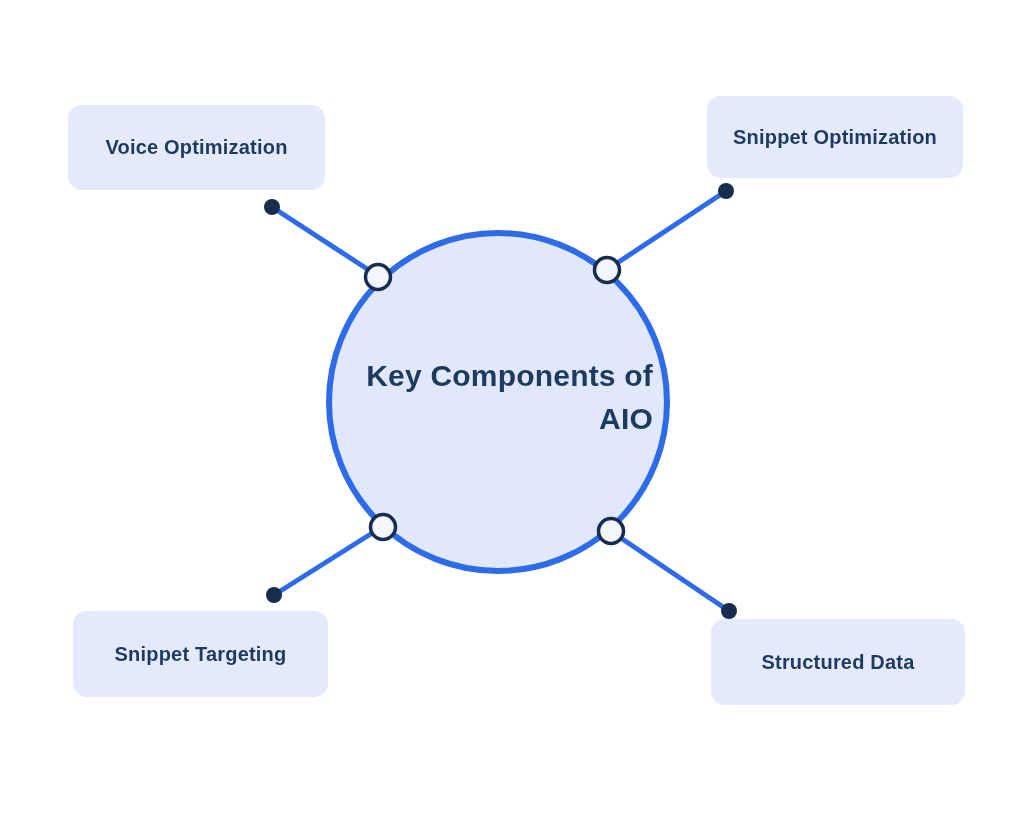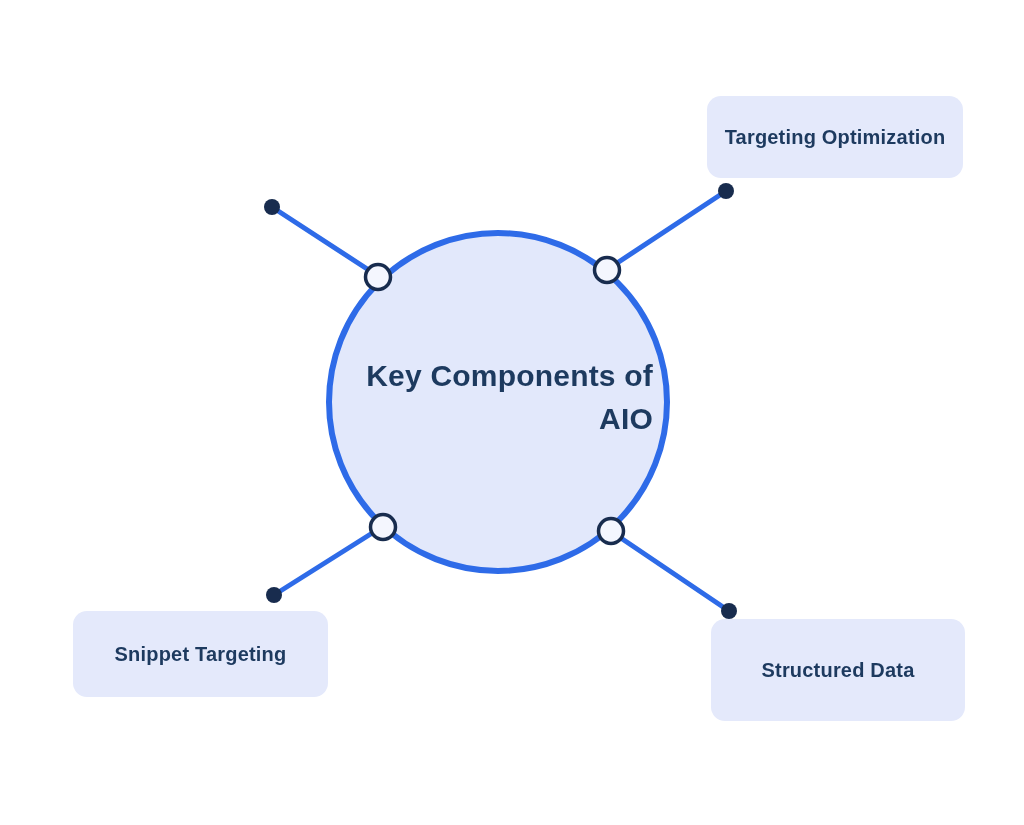"Voice Optimization" div.box { html: none -> <div> <span>Voice Optimization</span> </div> }
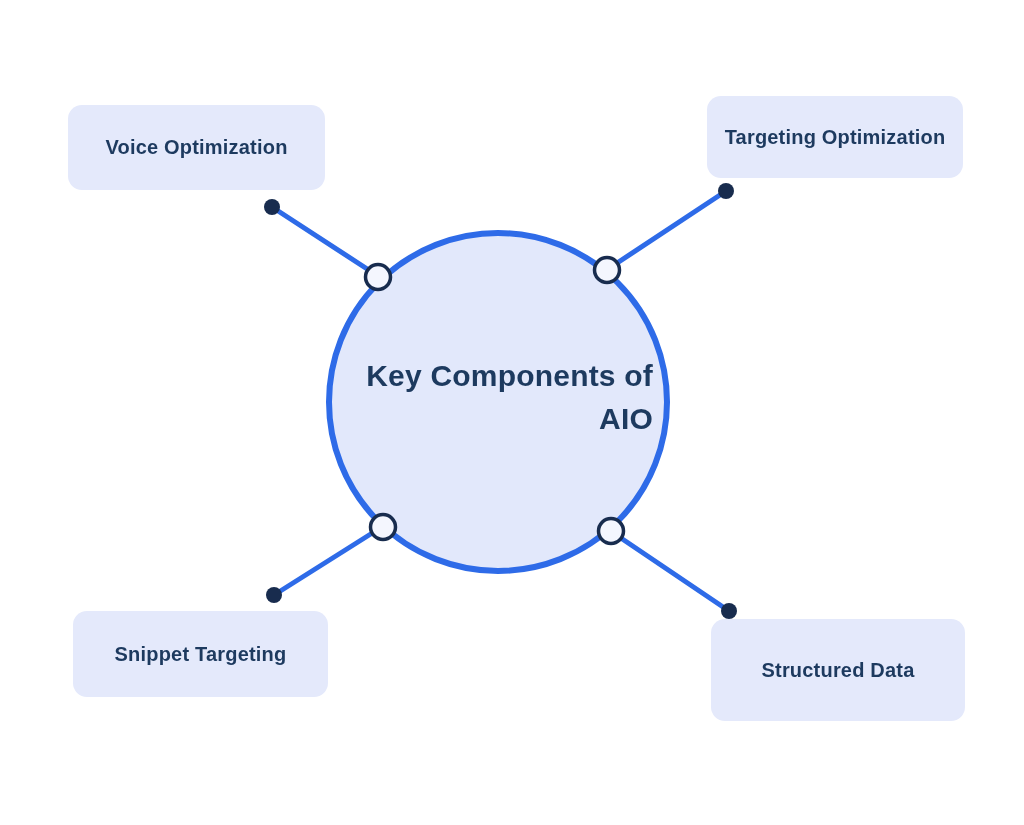"Targeting Optimization" span { text: Targeting -> Snippet }
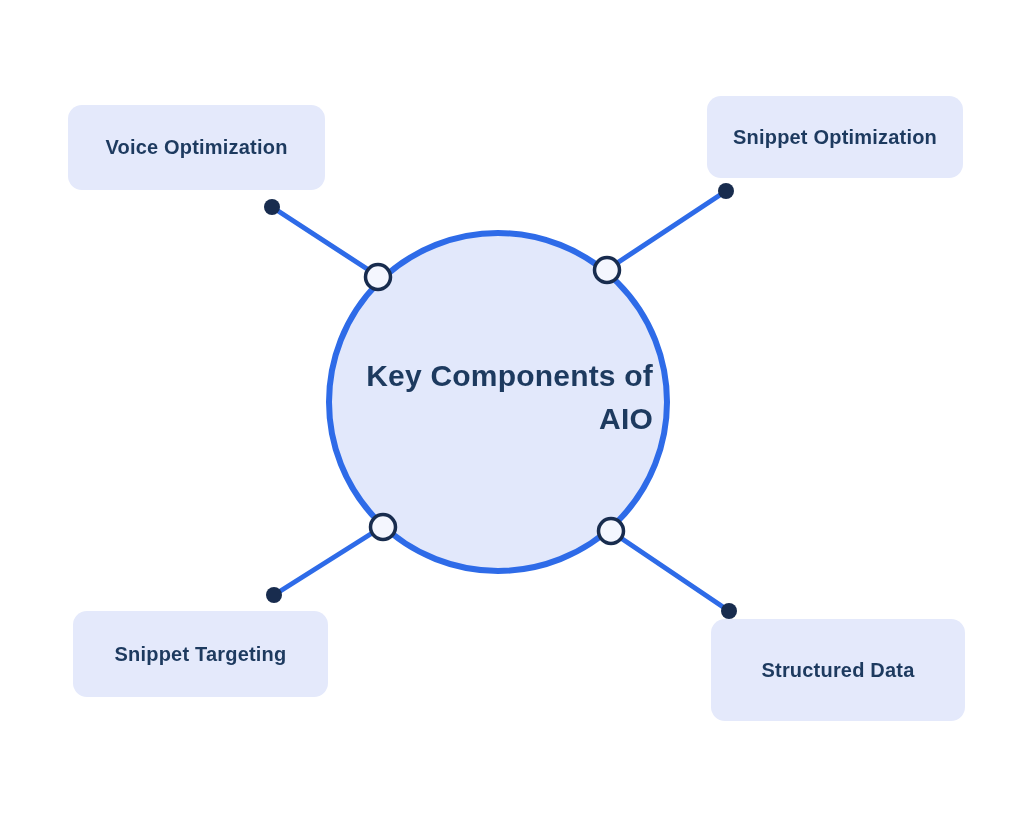"Structured Data" .box-br { height: 102px -> 86px }
